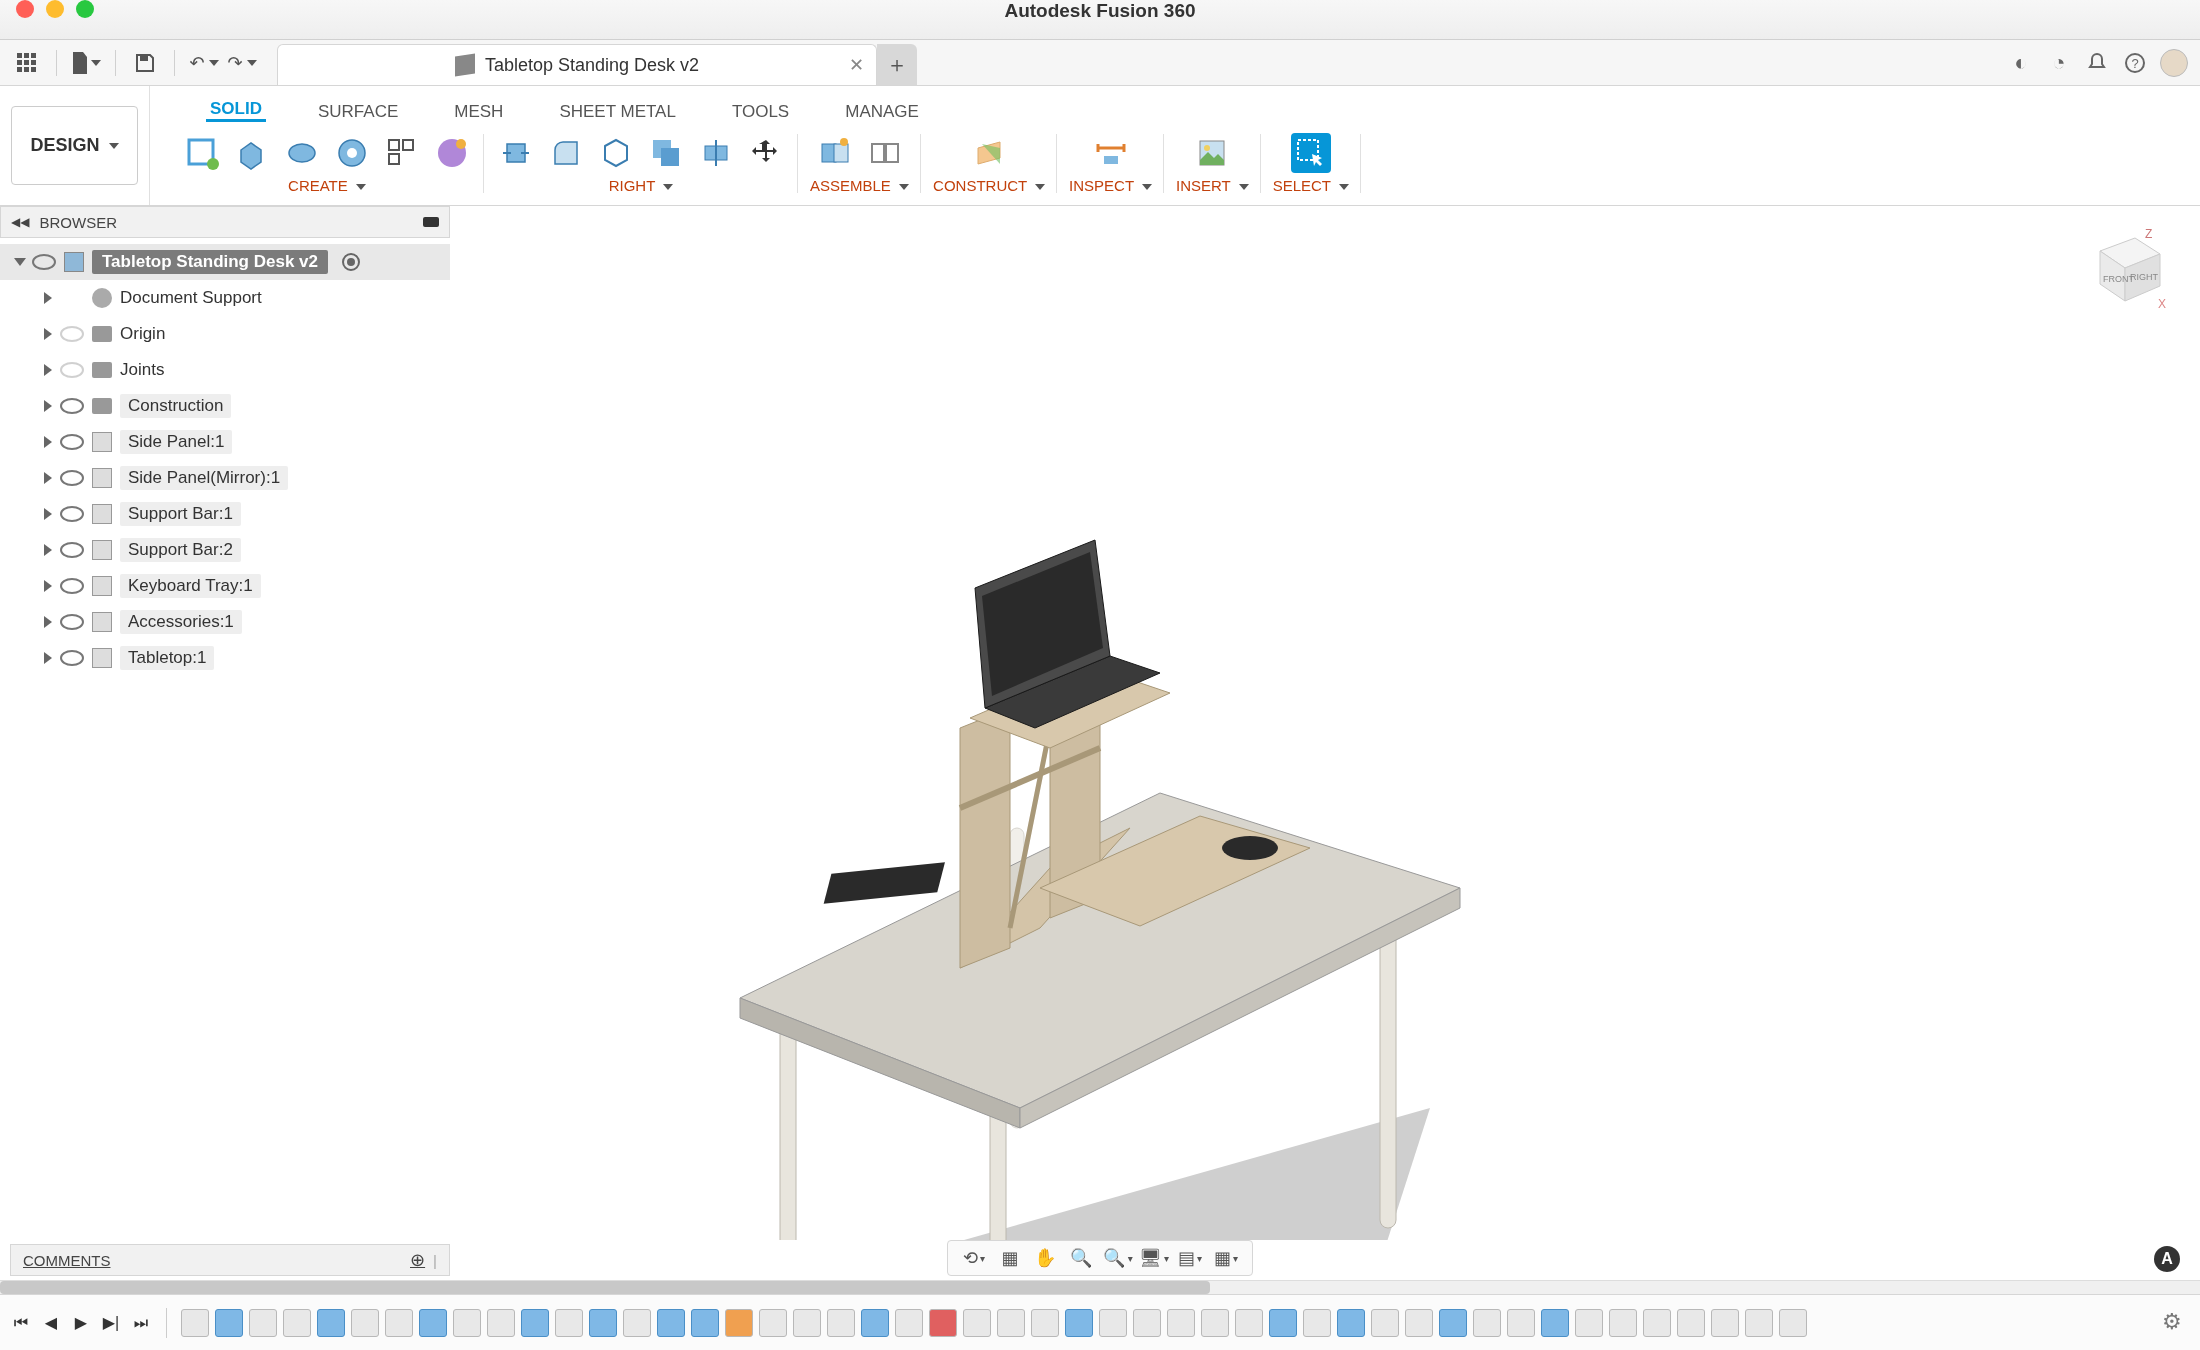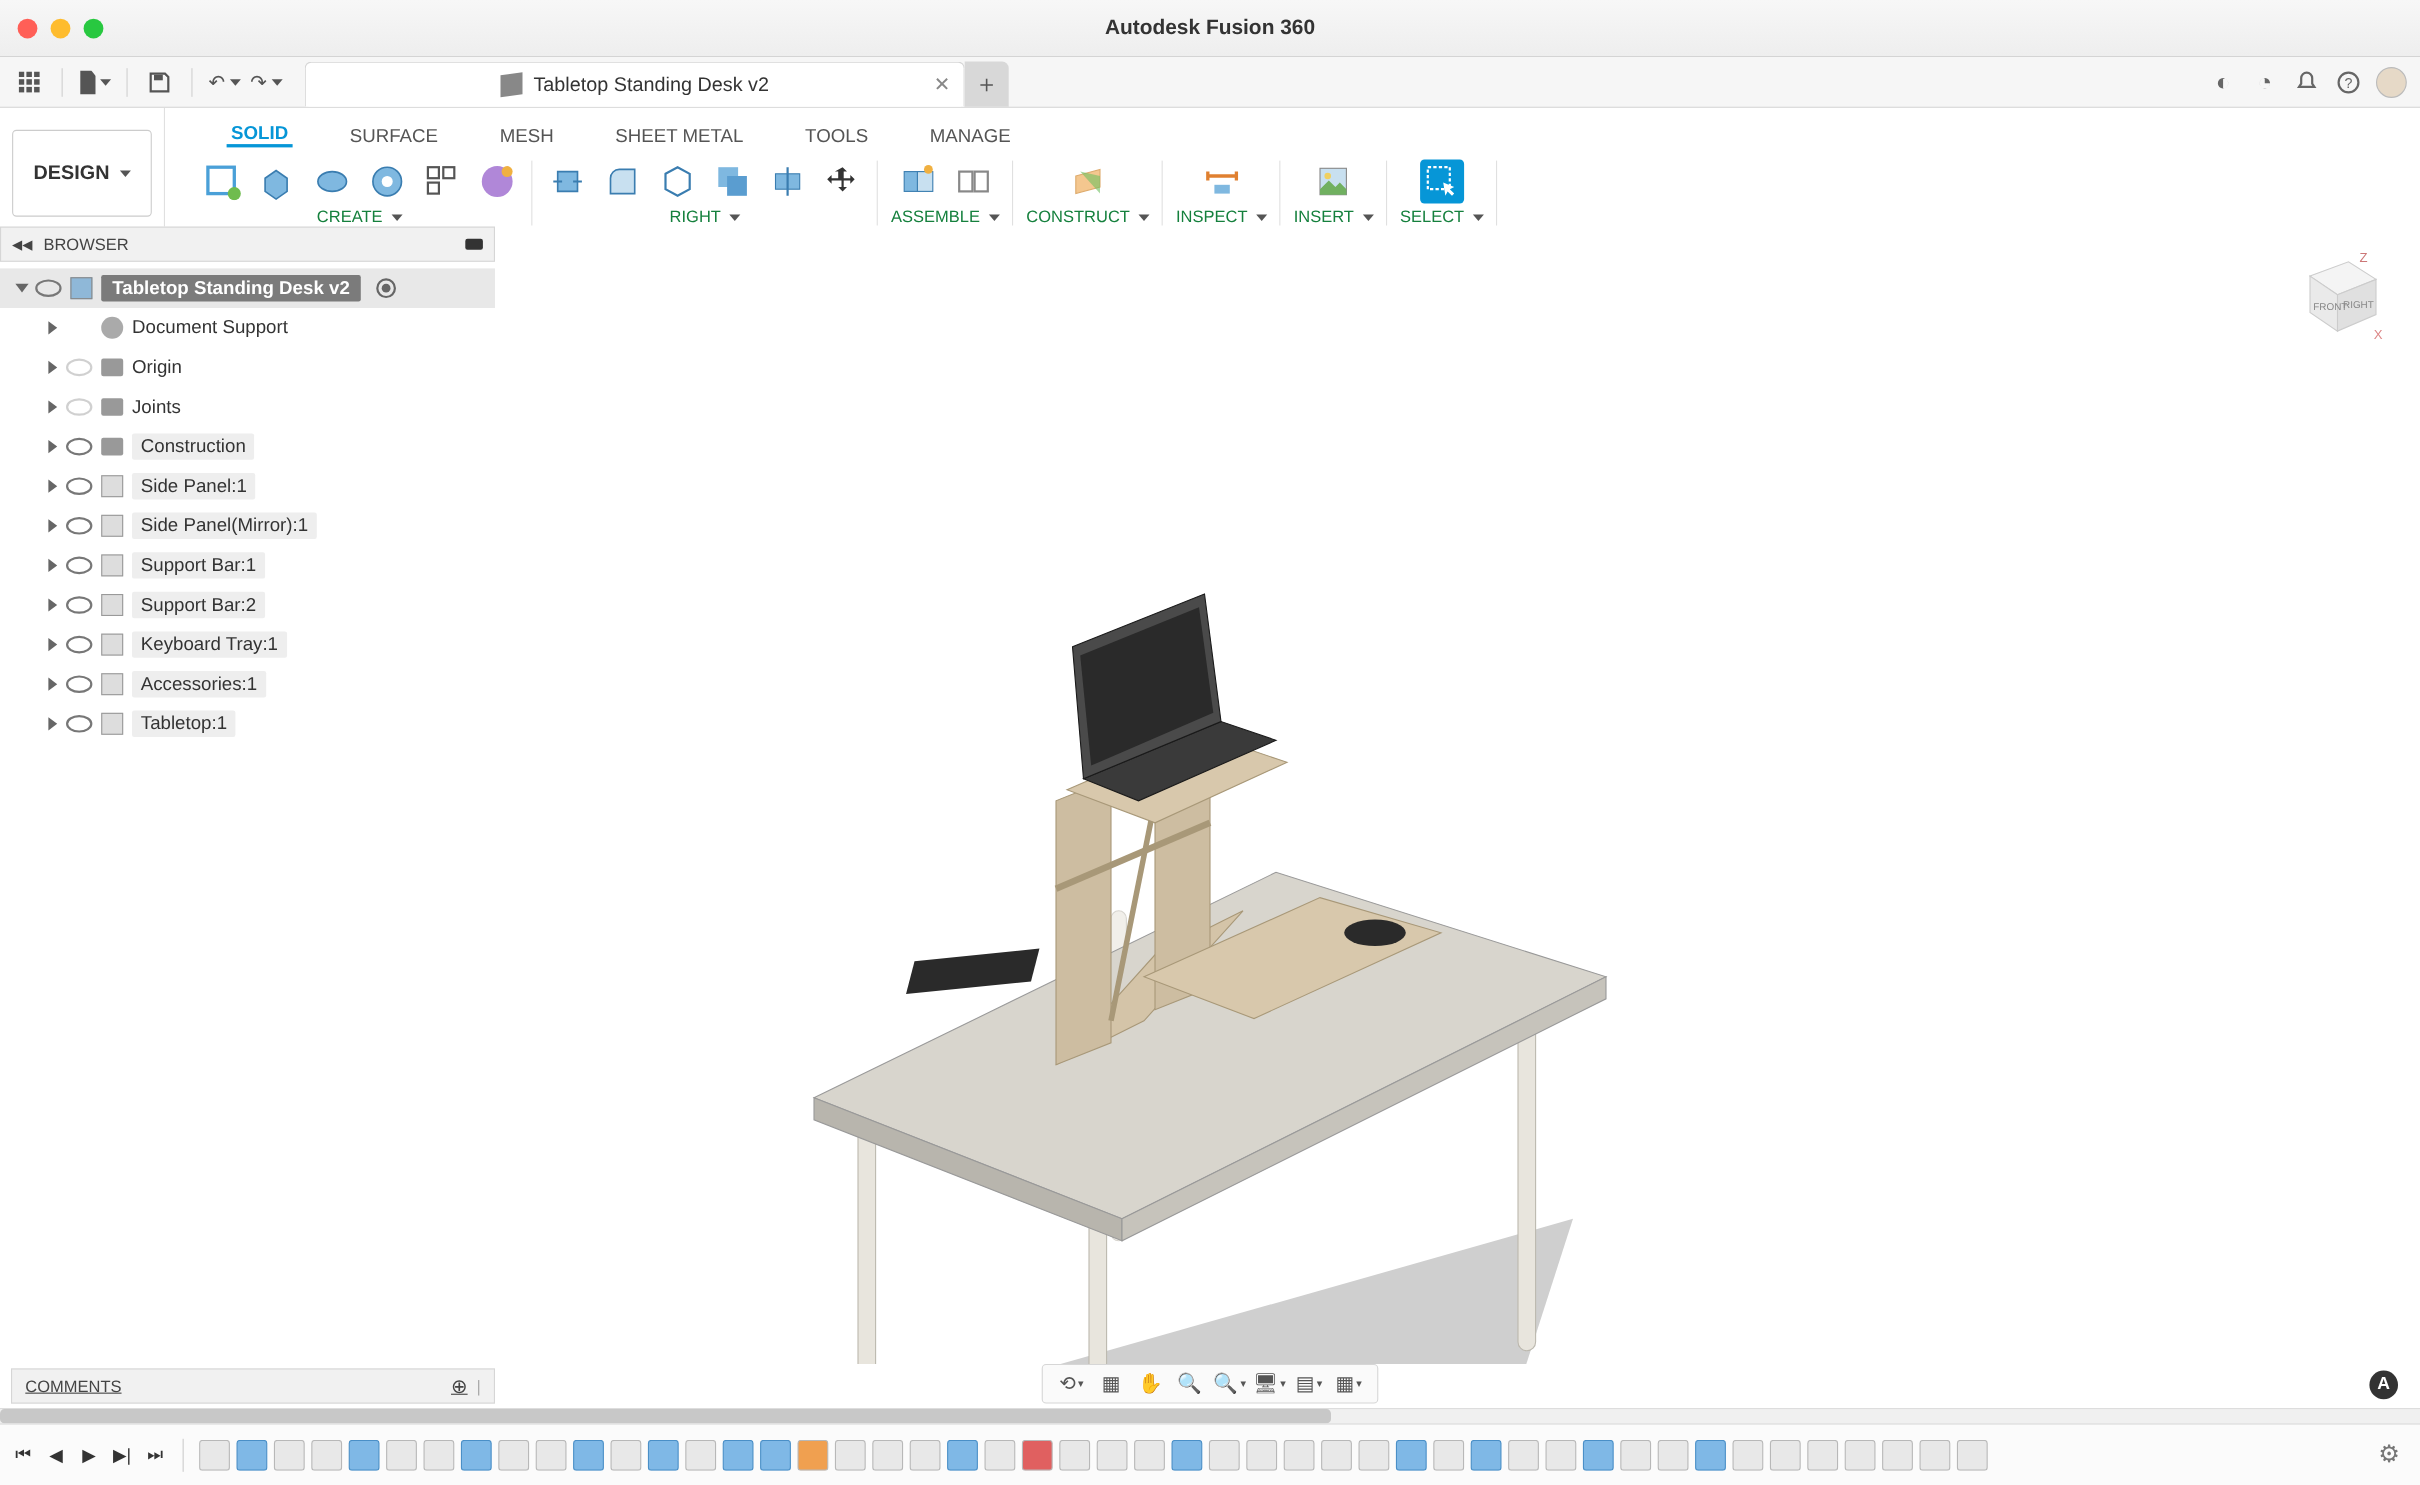"Autodesk Fusion 360" .titlebar { align-items: center -> flex-start; height: 52px -> 40px }
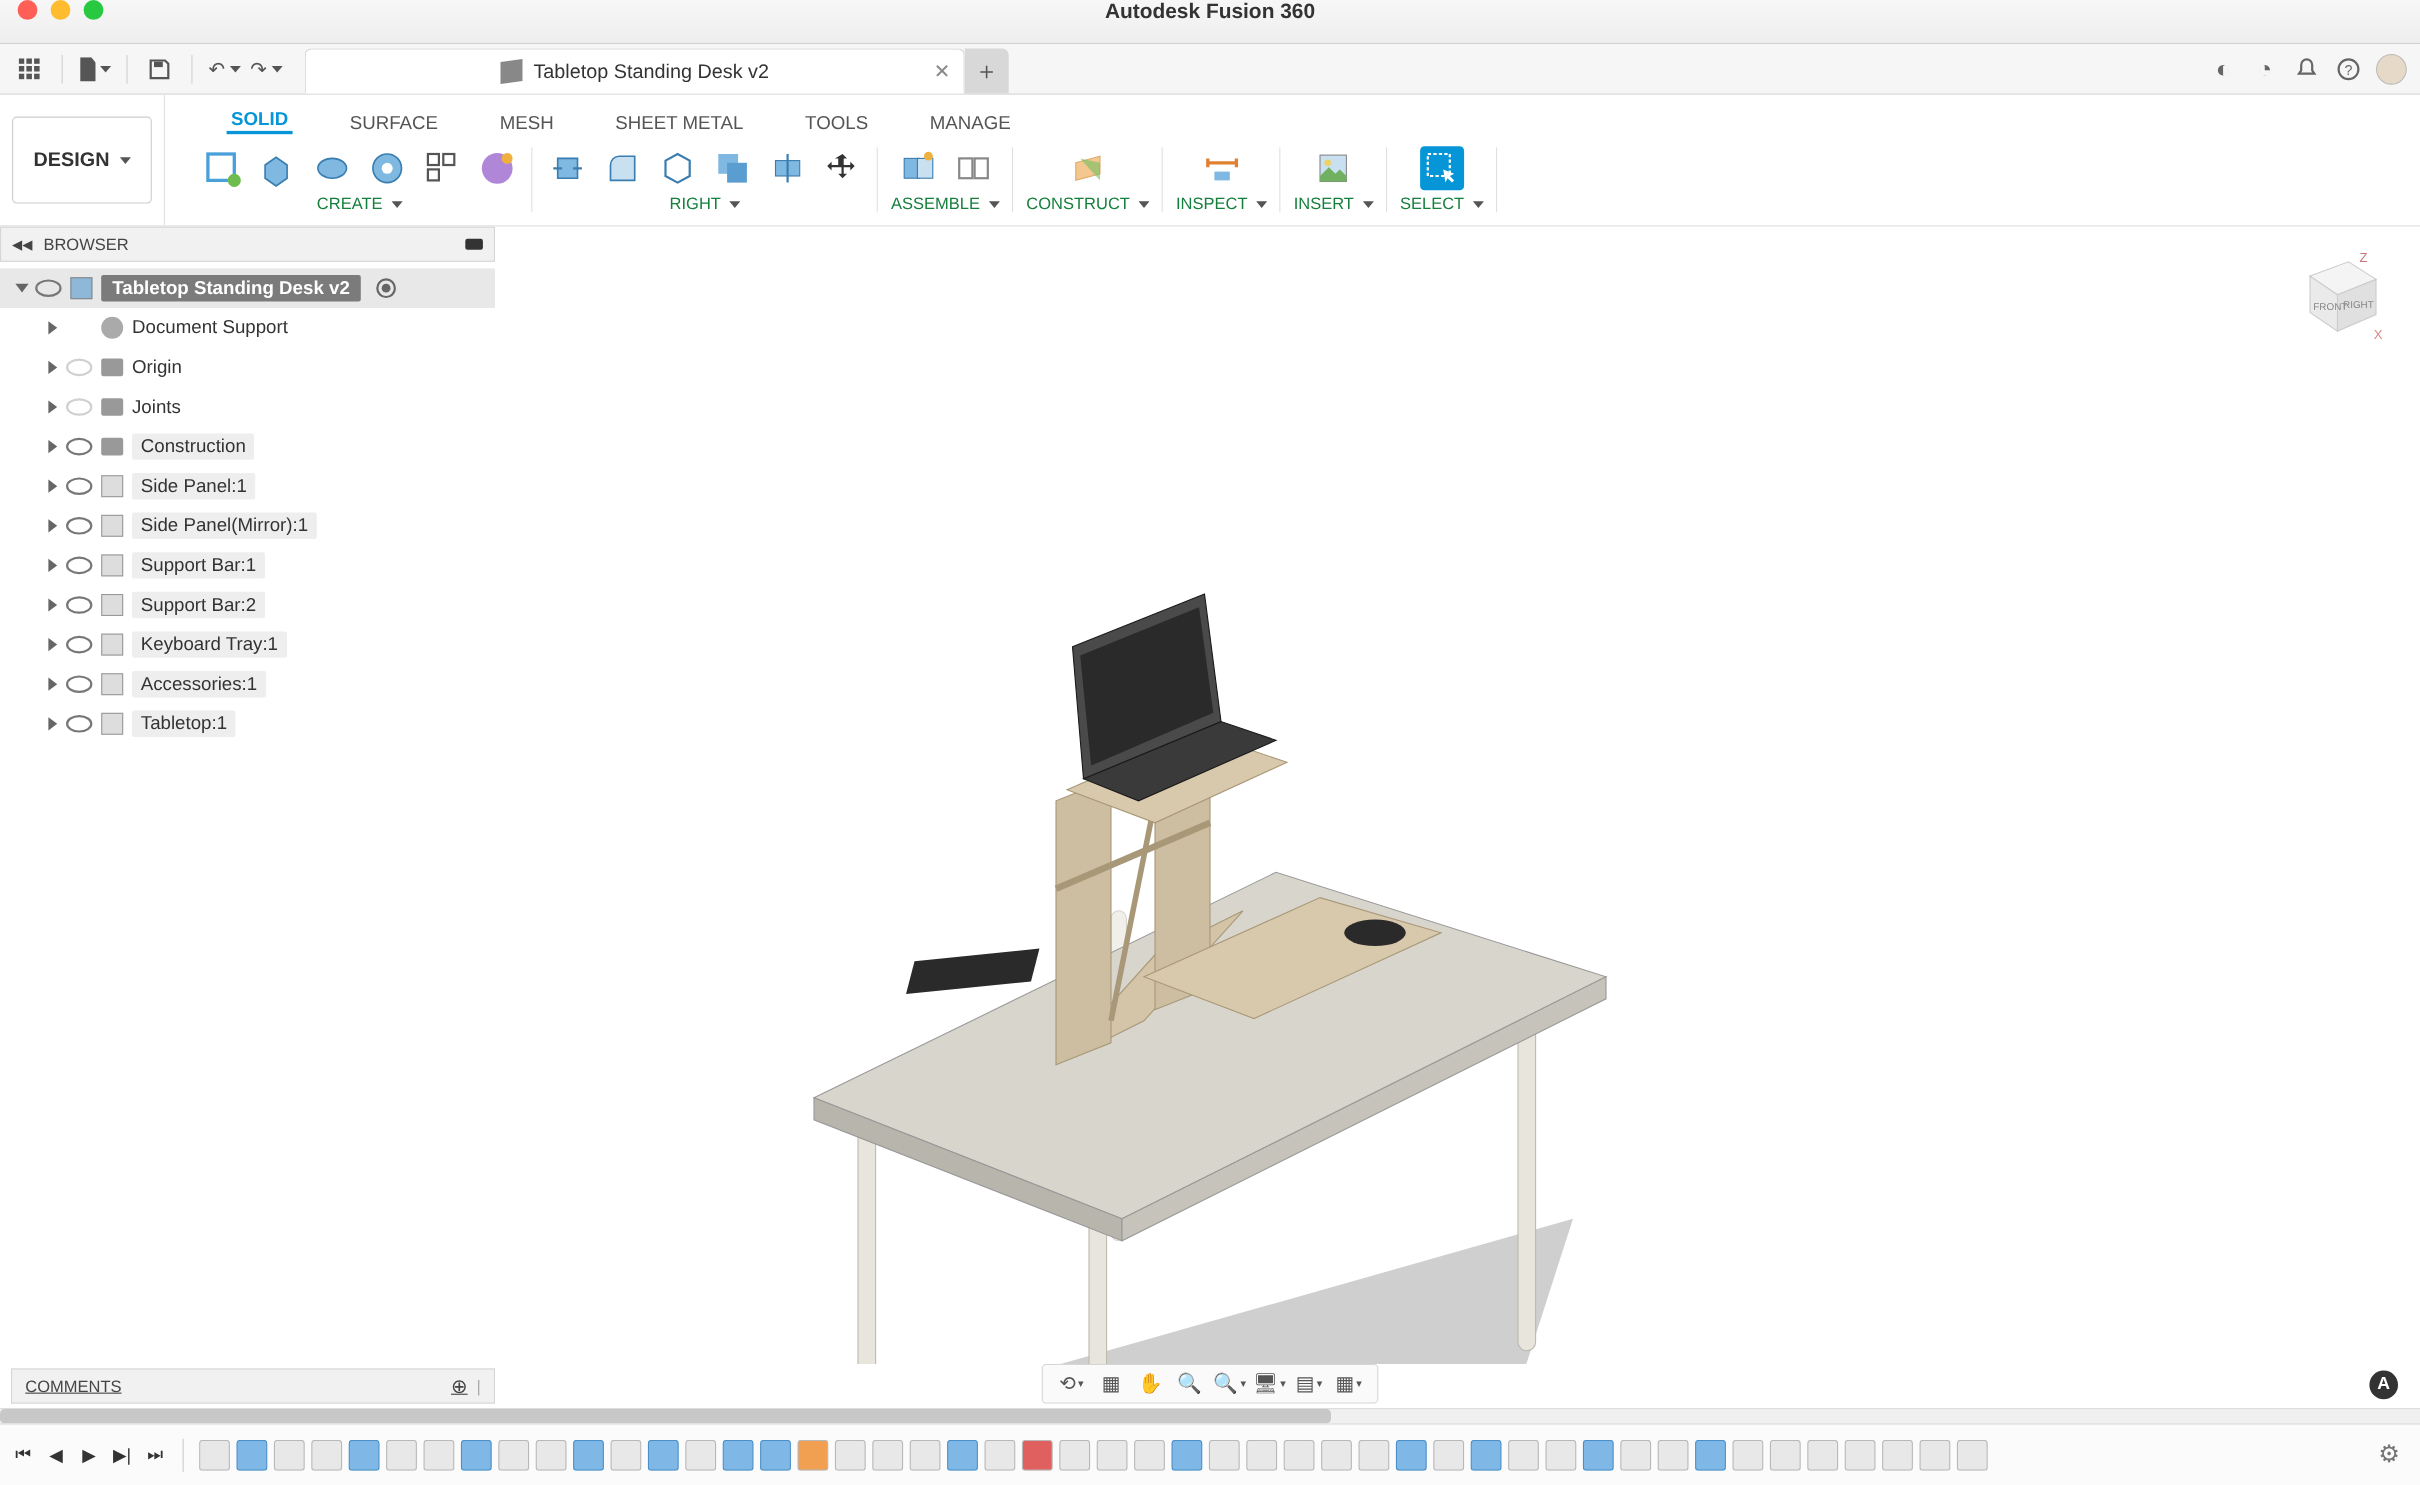"CREATE" .group-label { color: #15803d -> #c2410c }
